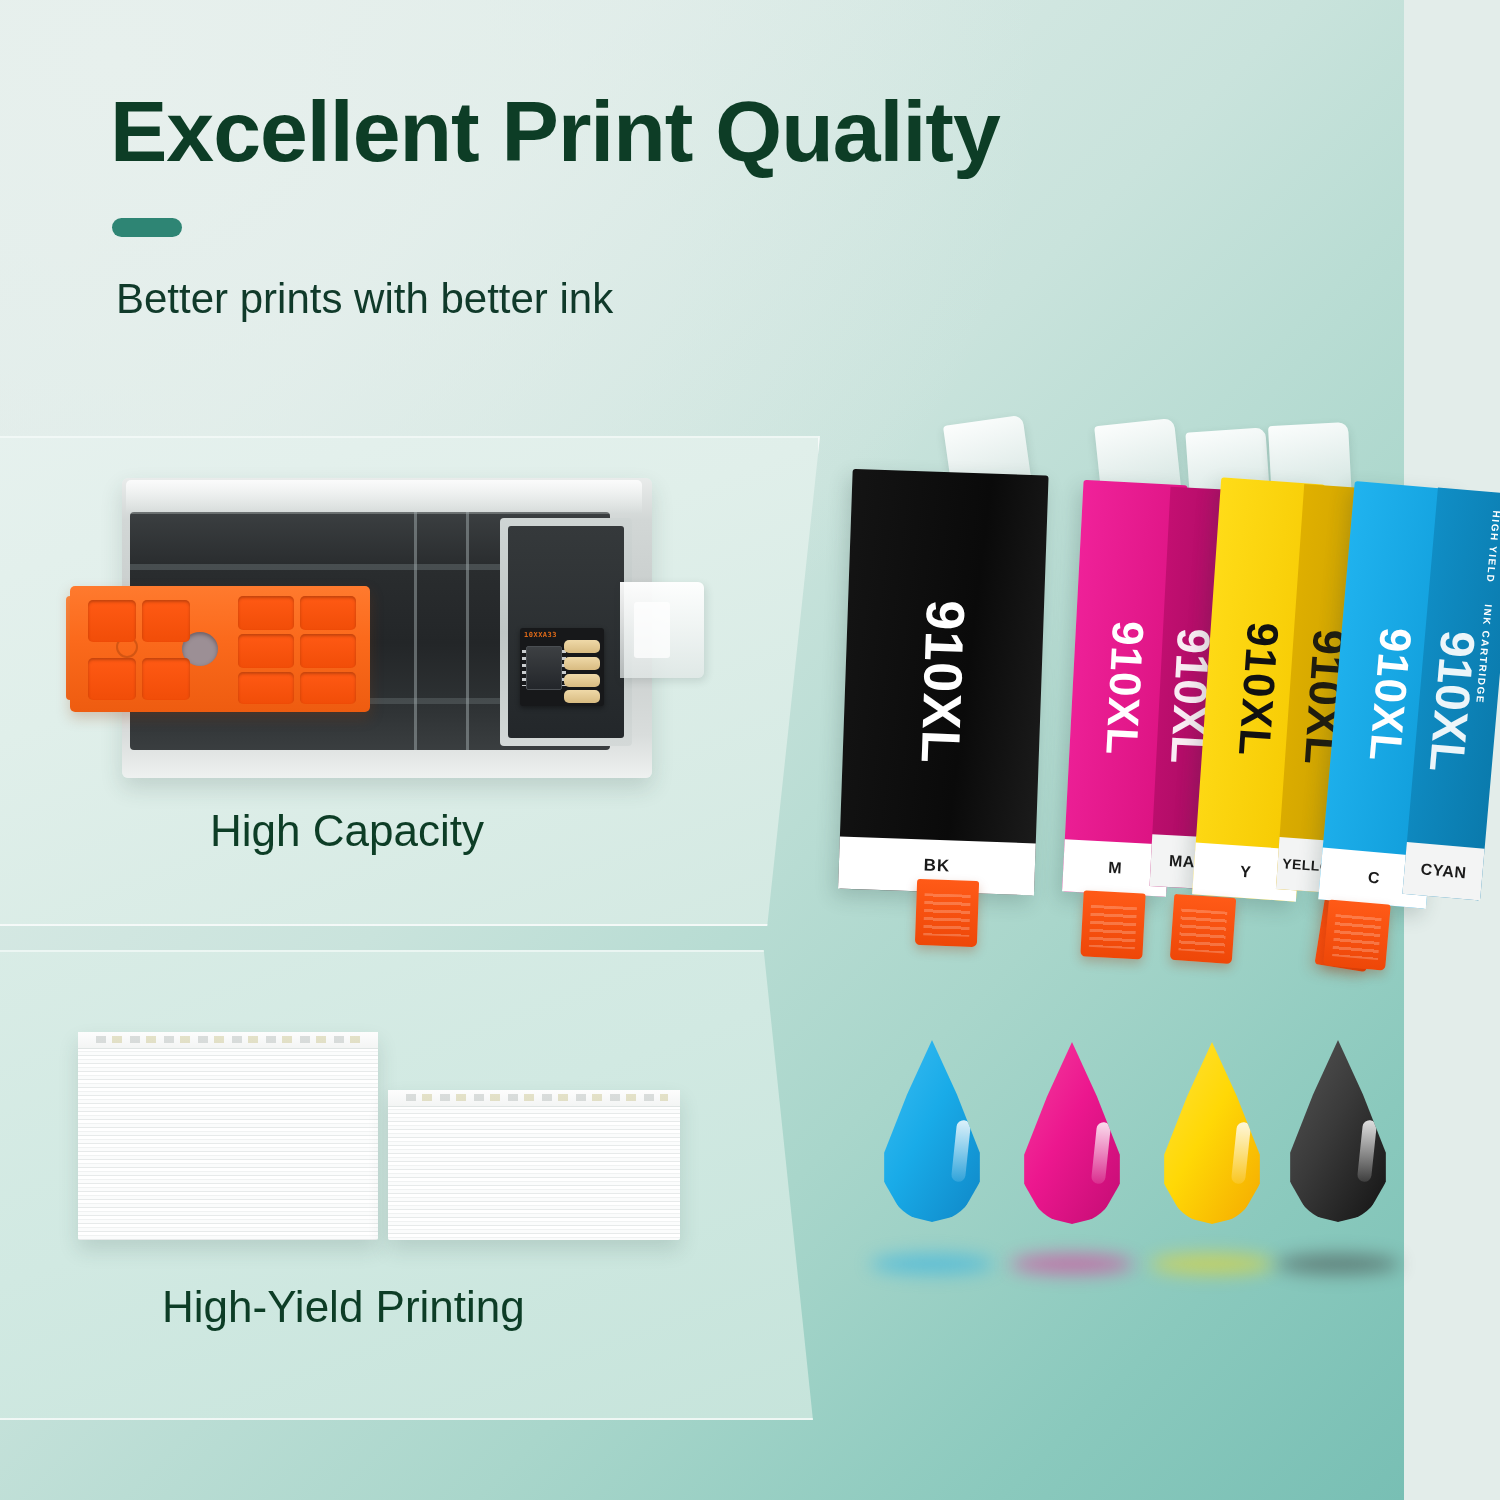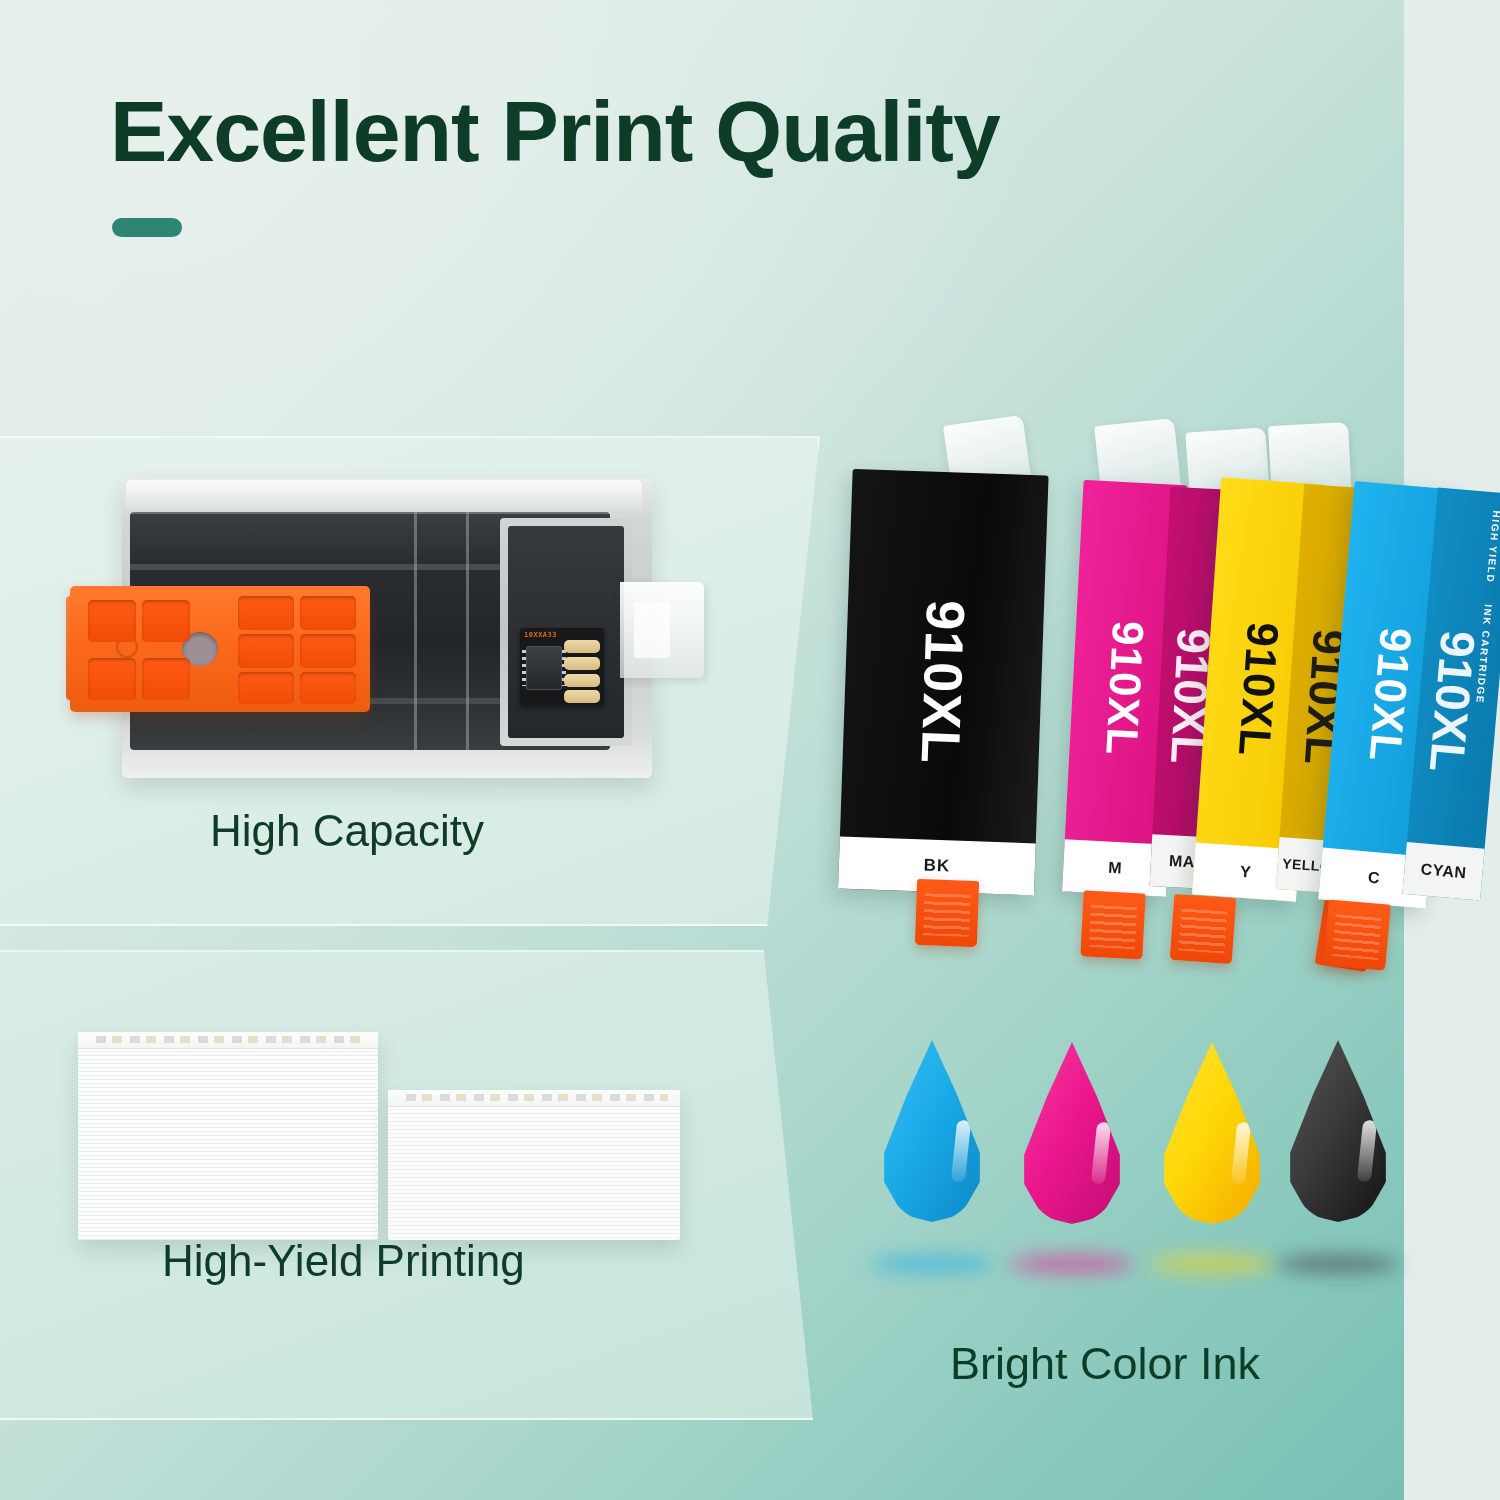"Better prints with better ink" div.subhead { html: none -> <div>Better prints with better ink</div> }
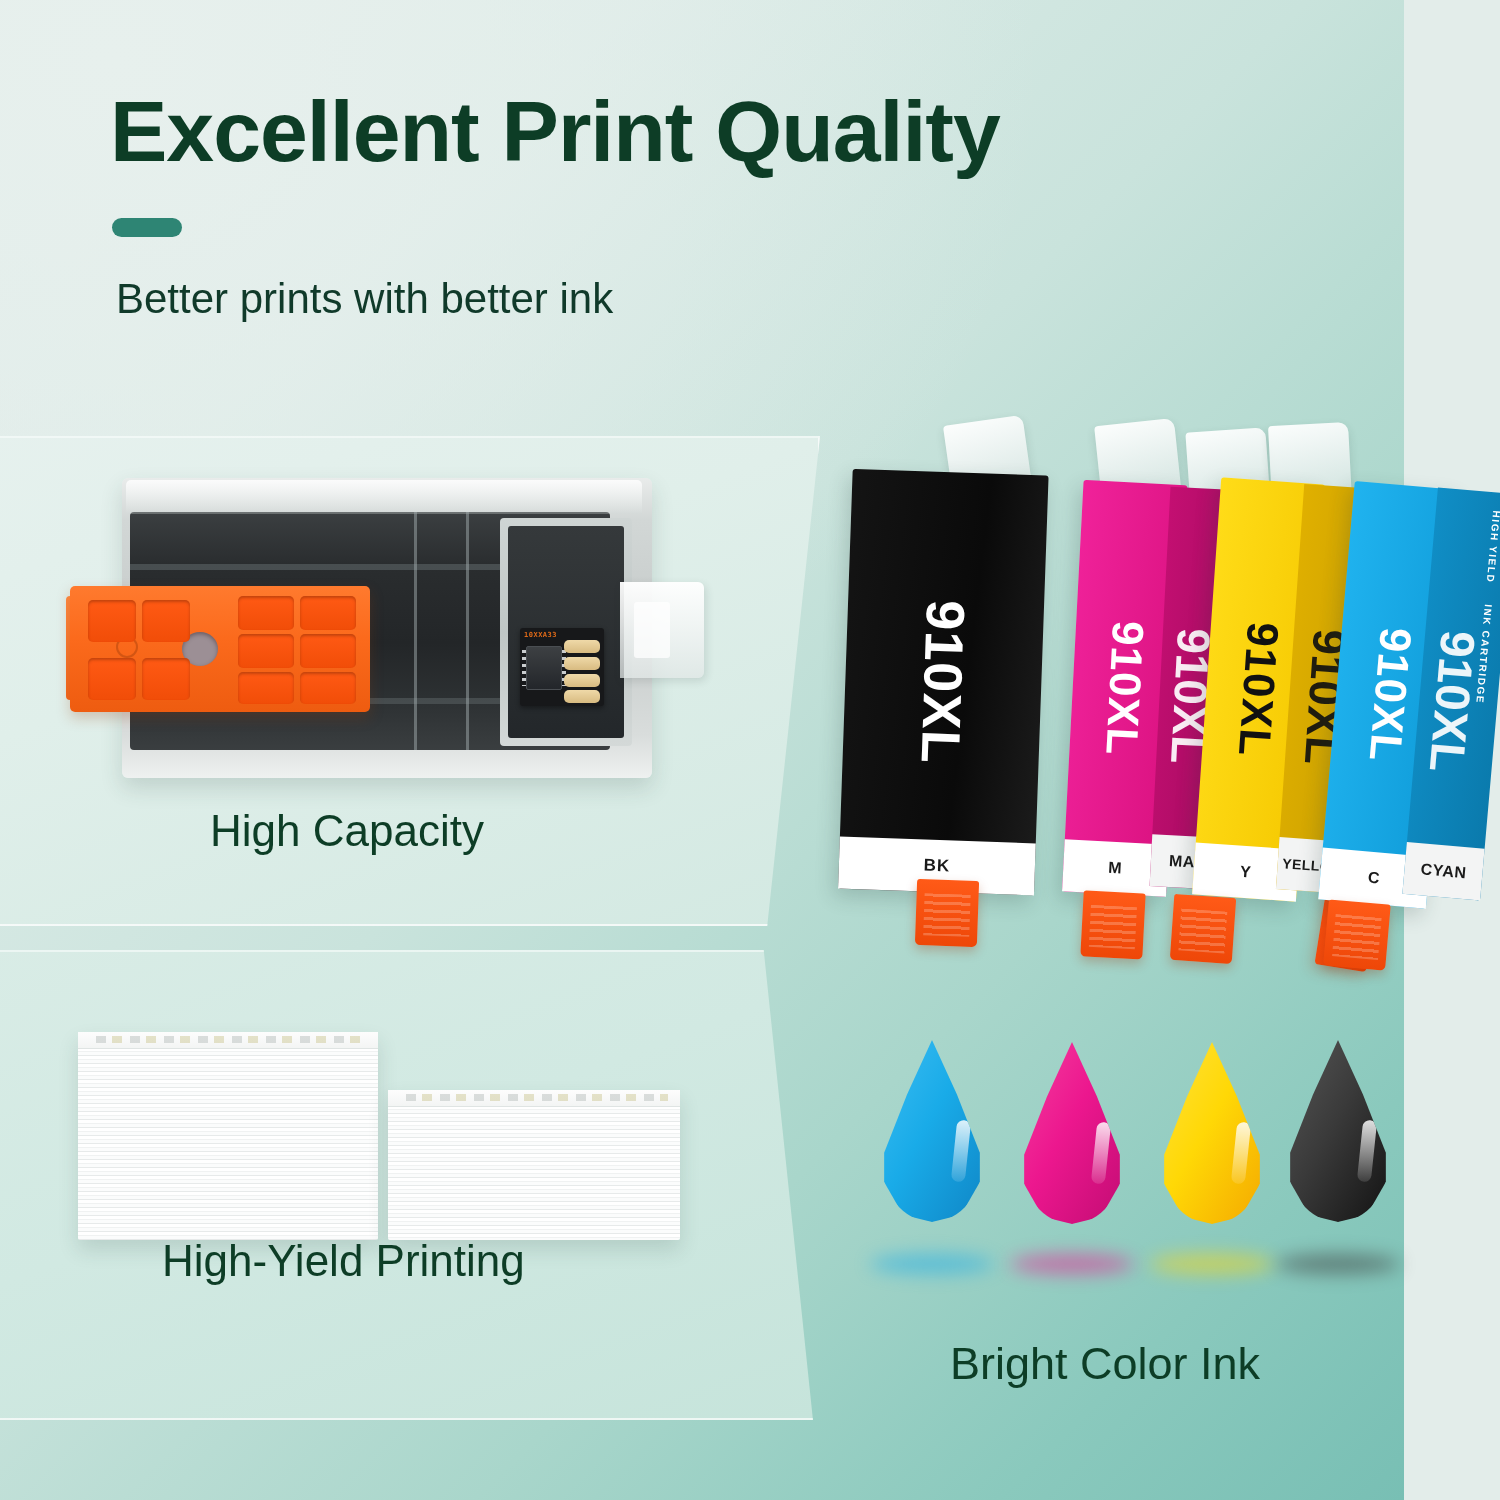"High-Yield Printing" .cap-hy { top: 1236px -> 1282px }
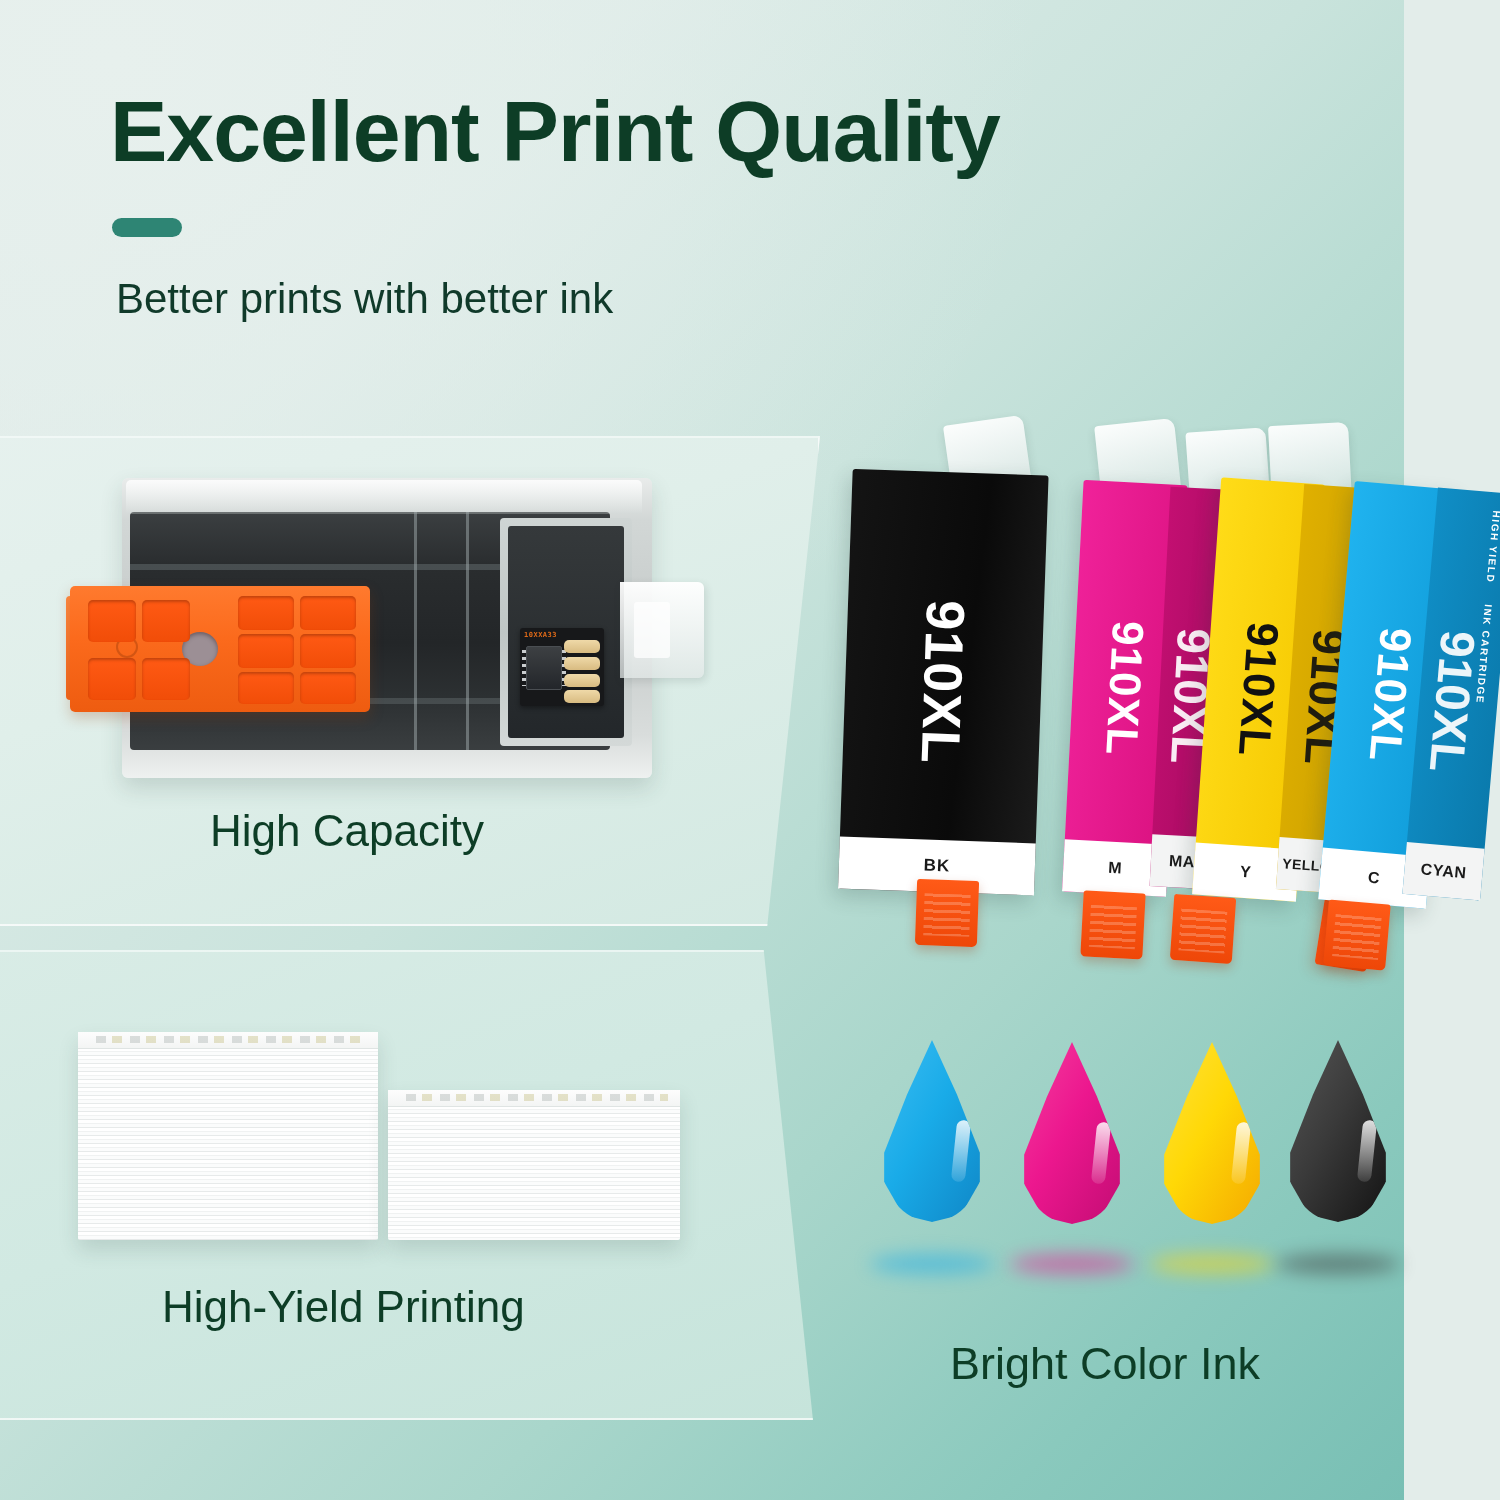"Bright Color Ink" div.panel-cap { html: <div>Bright Color Ink</div> -> none }
